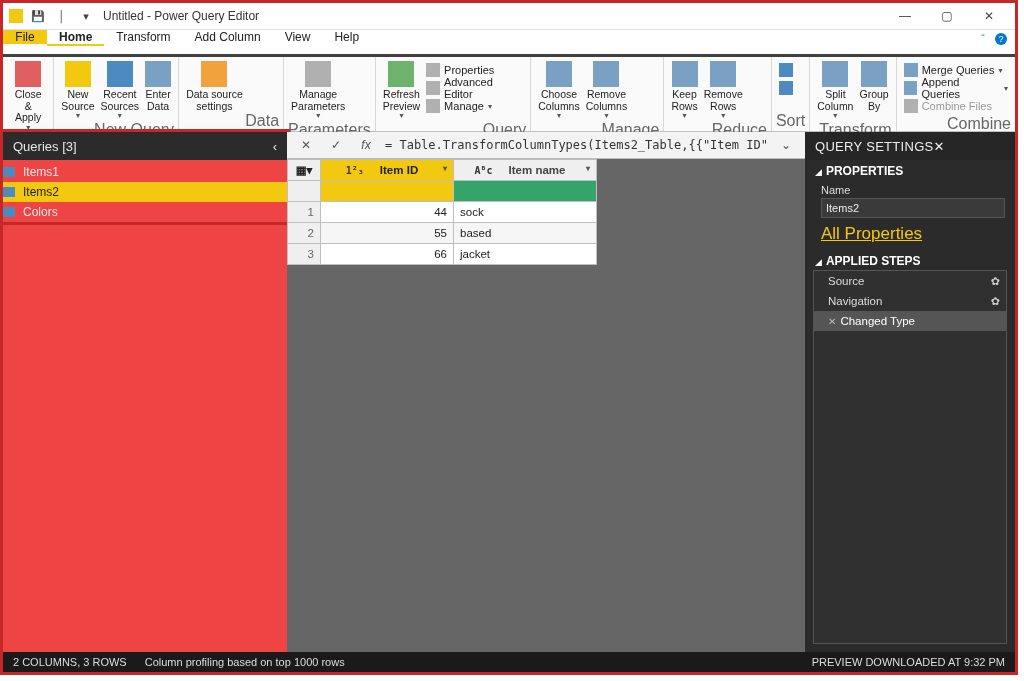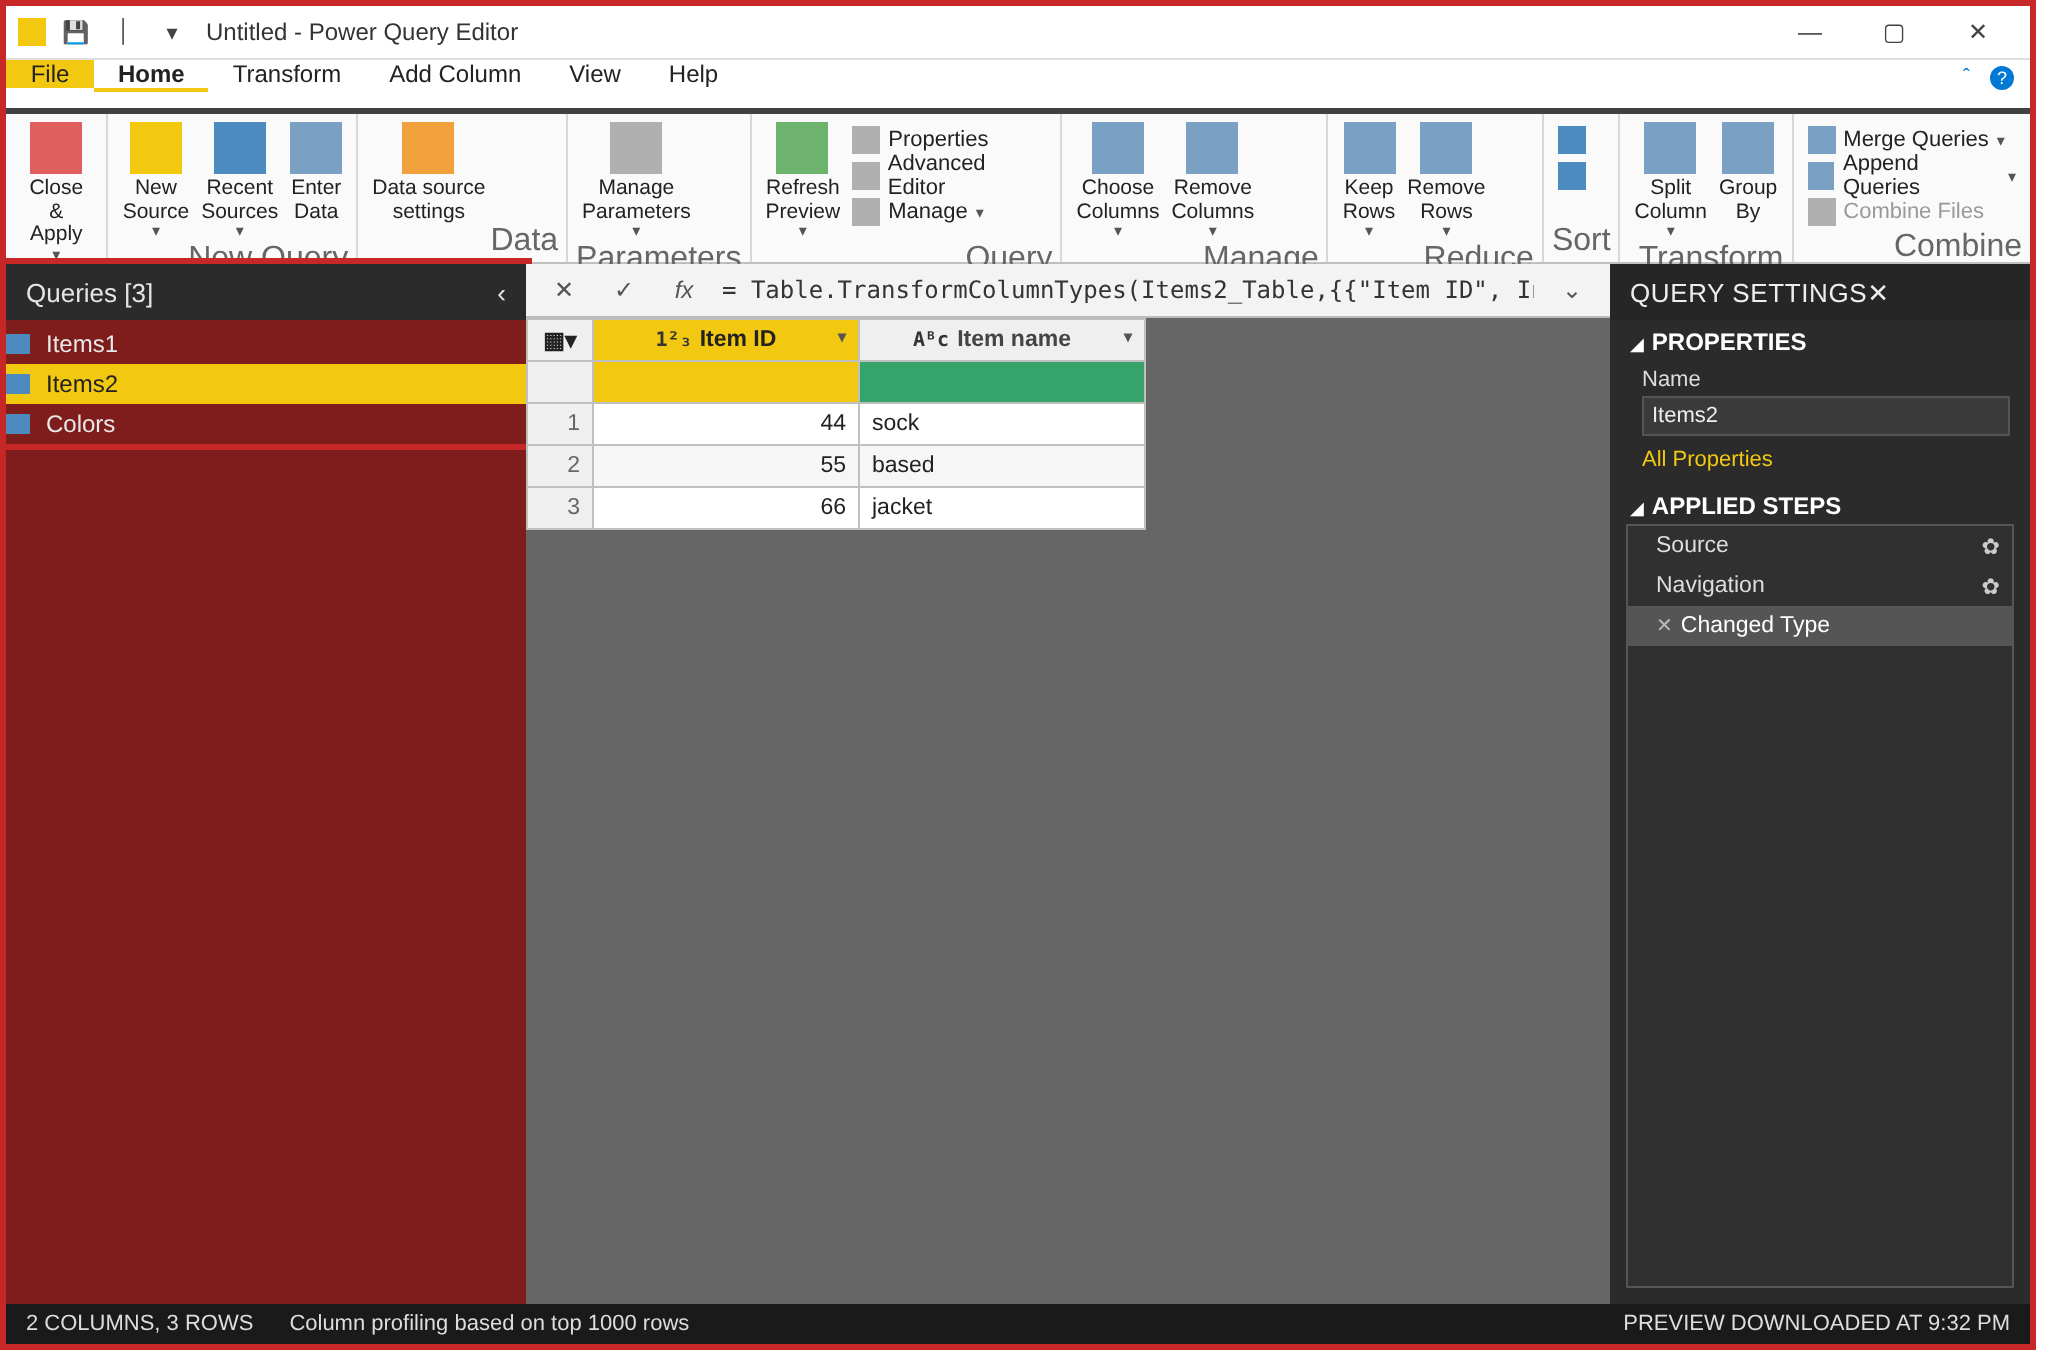"Queries [3]" .queries { background: #7f1d1d -> #ef4444; width: 260px -> 284px }
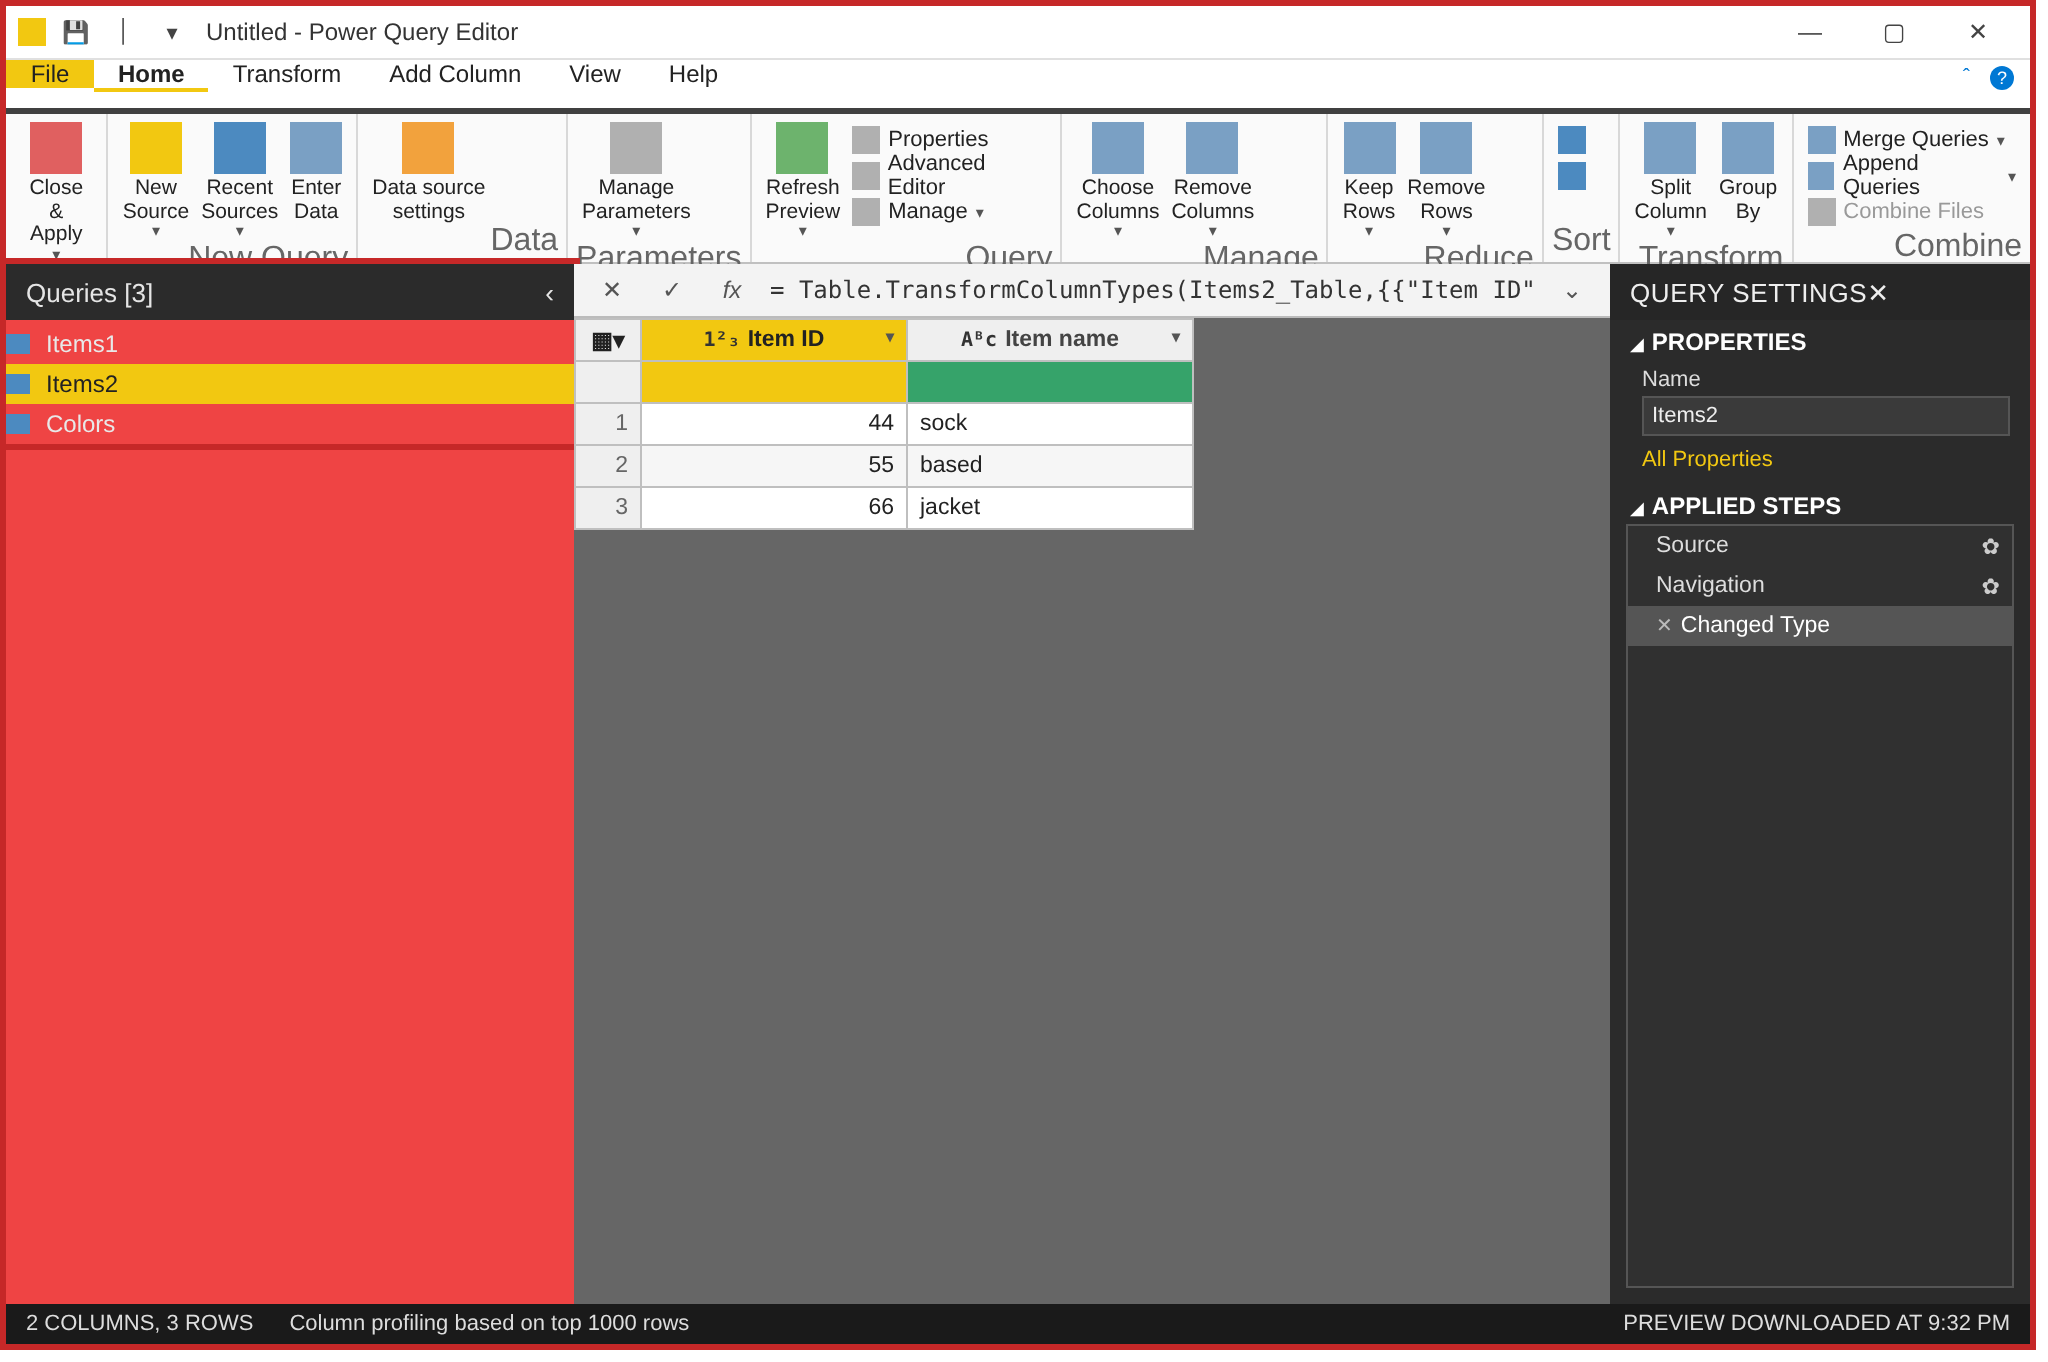"1²₃" .colh .typ,.colh2 .typ { padding-right: 4px -> 16px }
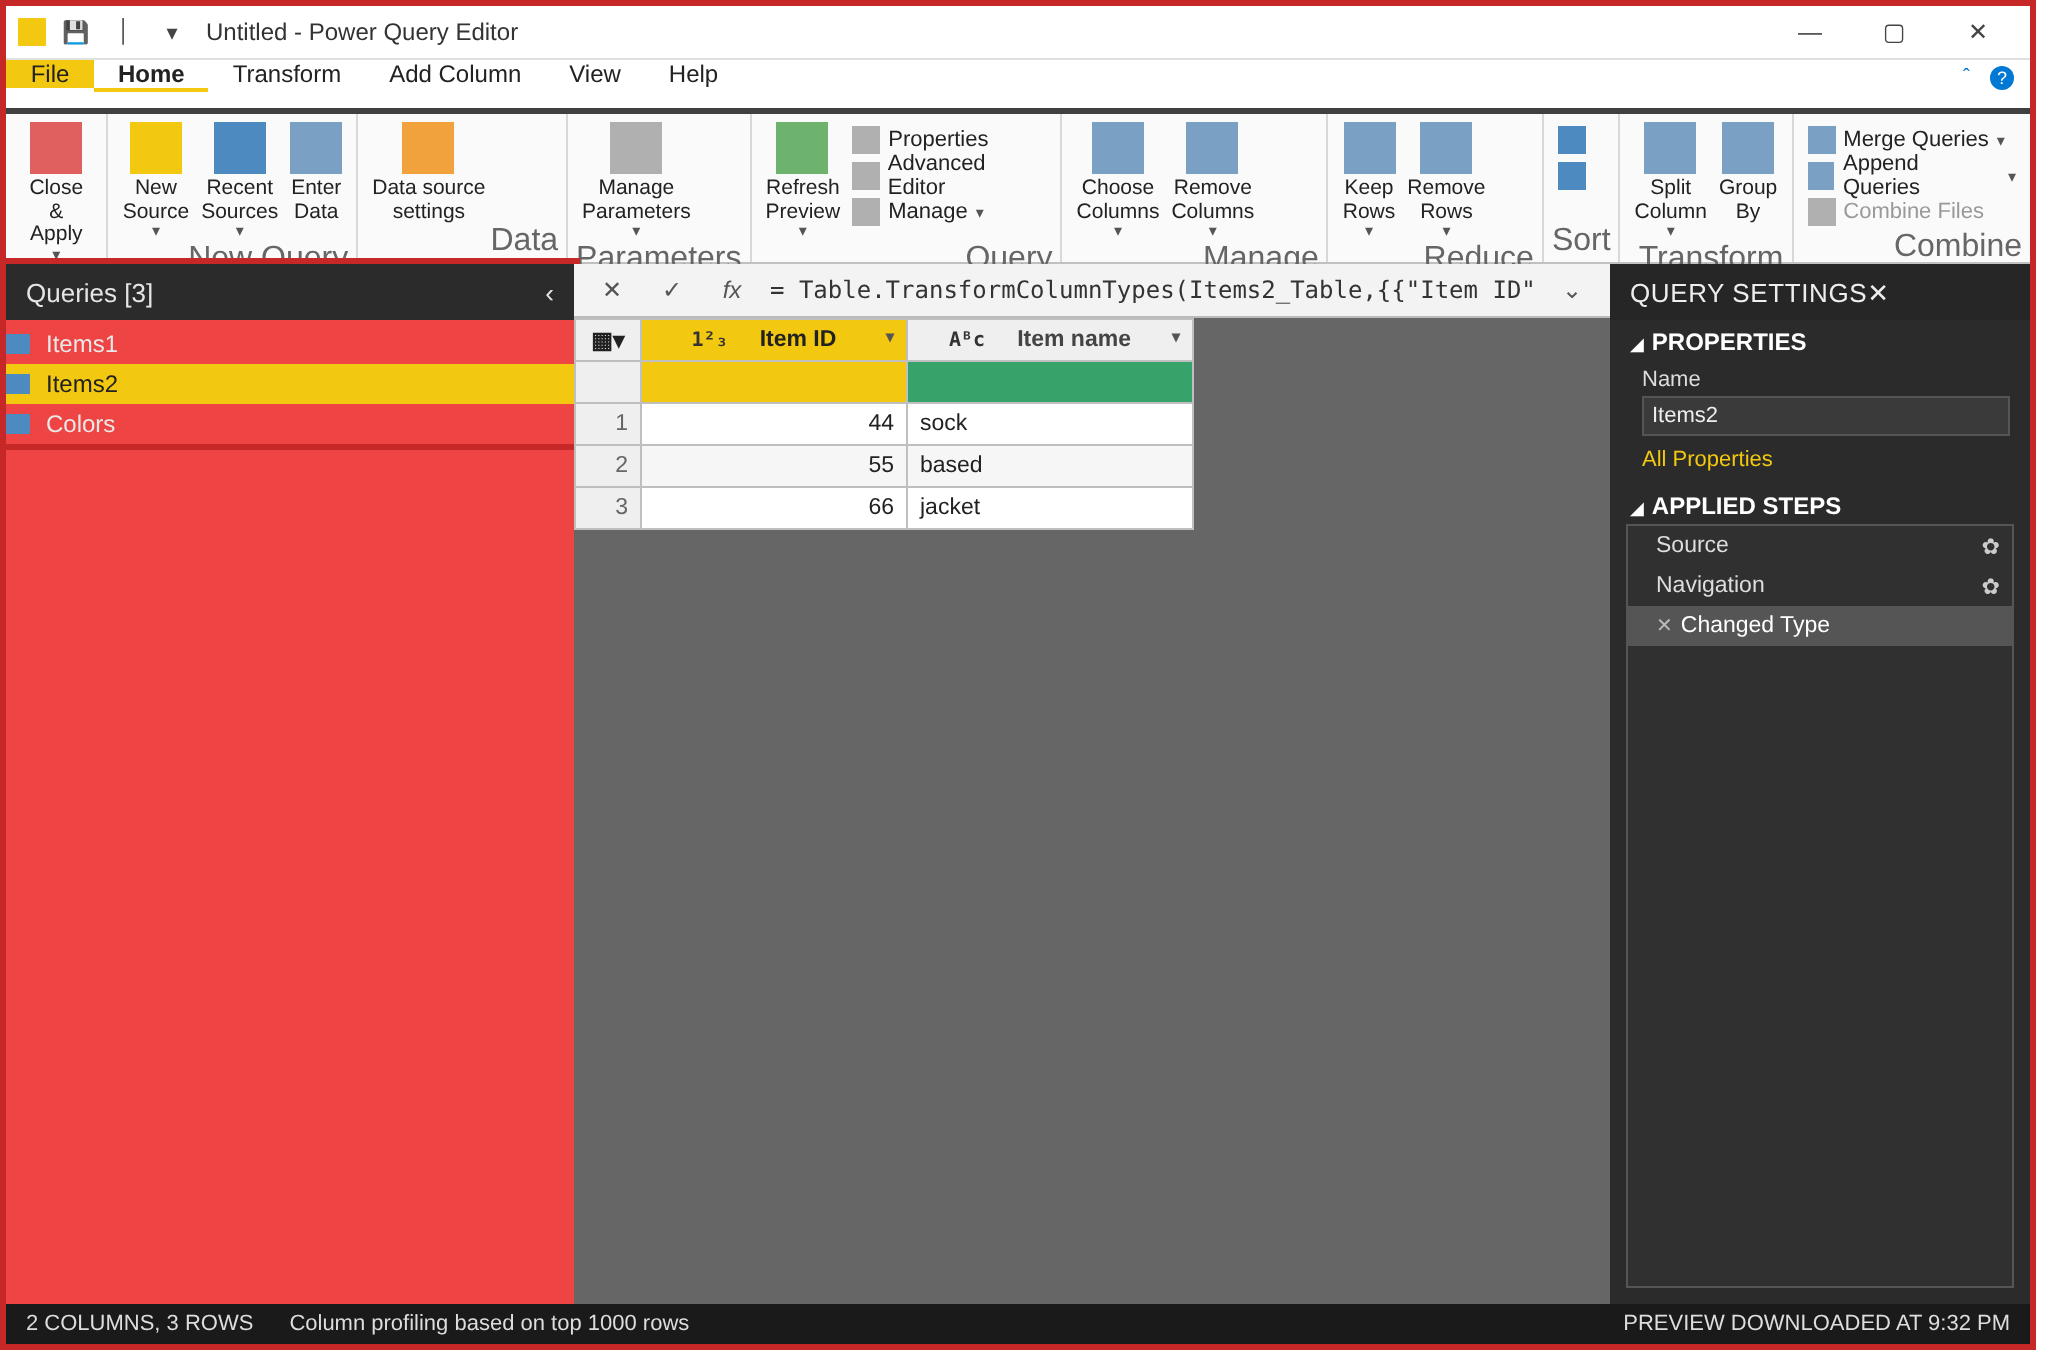"All Properties" .st-link { font-size: 11px -> 17px; text-decoration: none -> underline }
